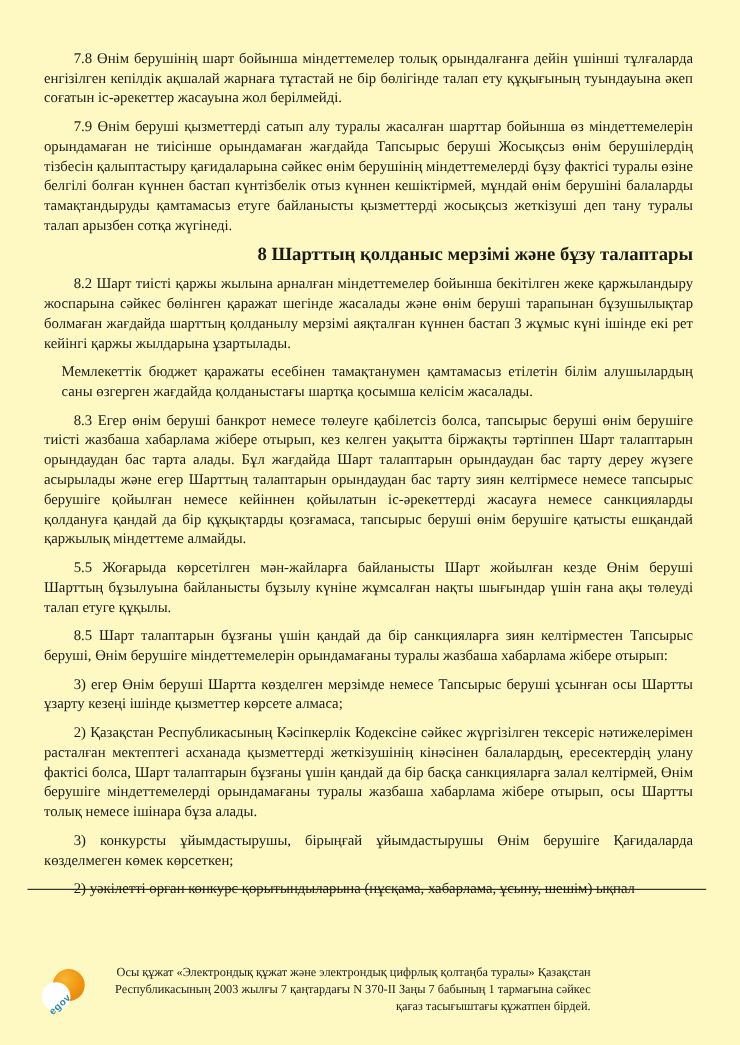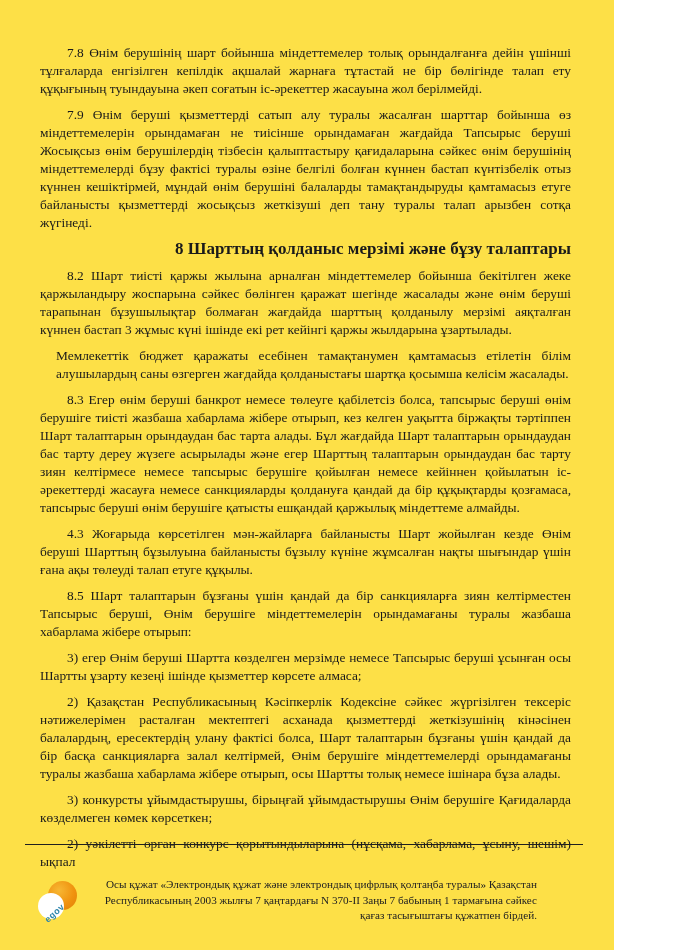"7.8 Өнім берушінің шарт бойынша" .page { background: #fde047 -> #fef9c3; padding-left: 16px -> none; width: 598px -> 673px }
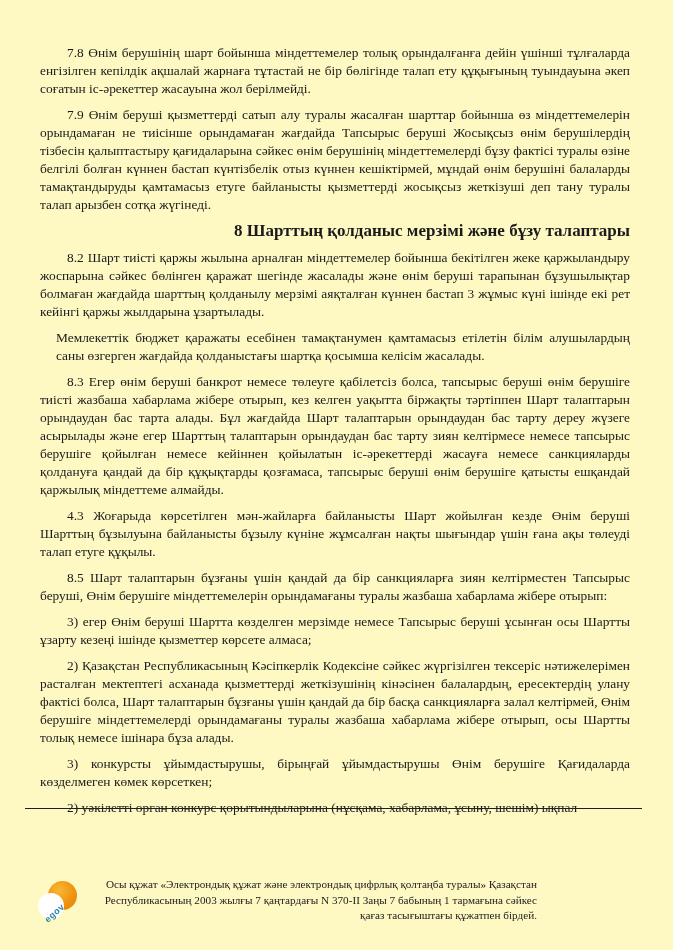"4.3 Жоғарыда көрсетілген мән-жайларға" p.para { text: 4.3 -> 5.5 }
